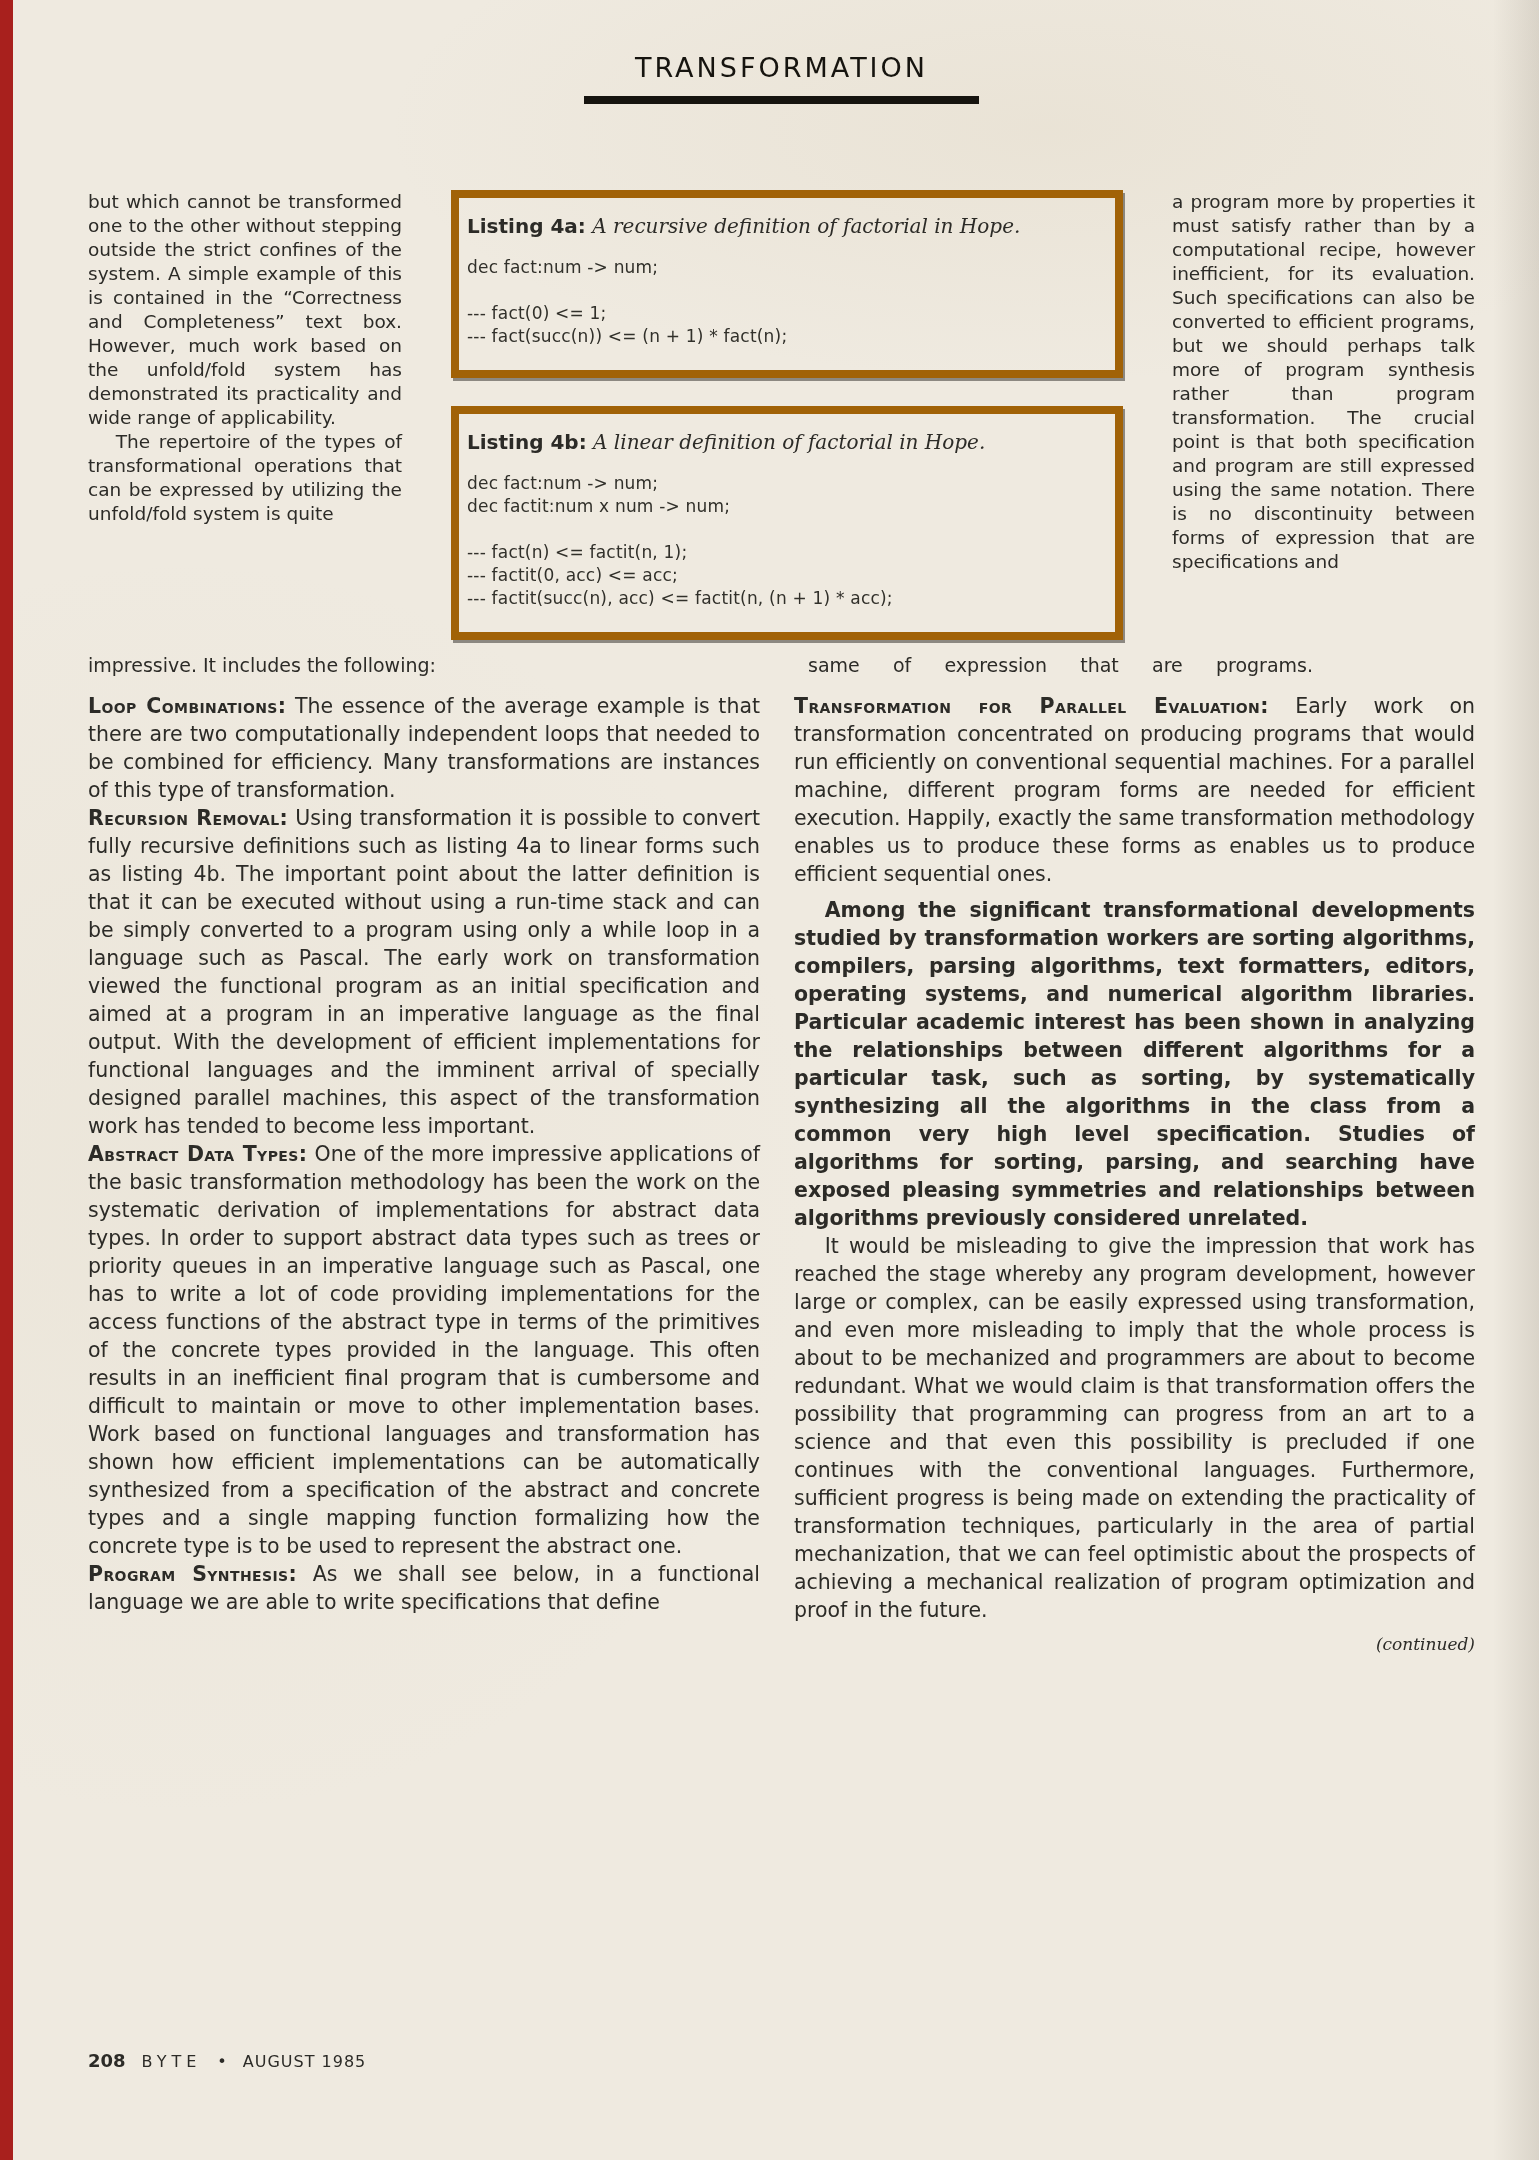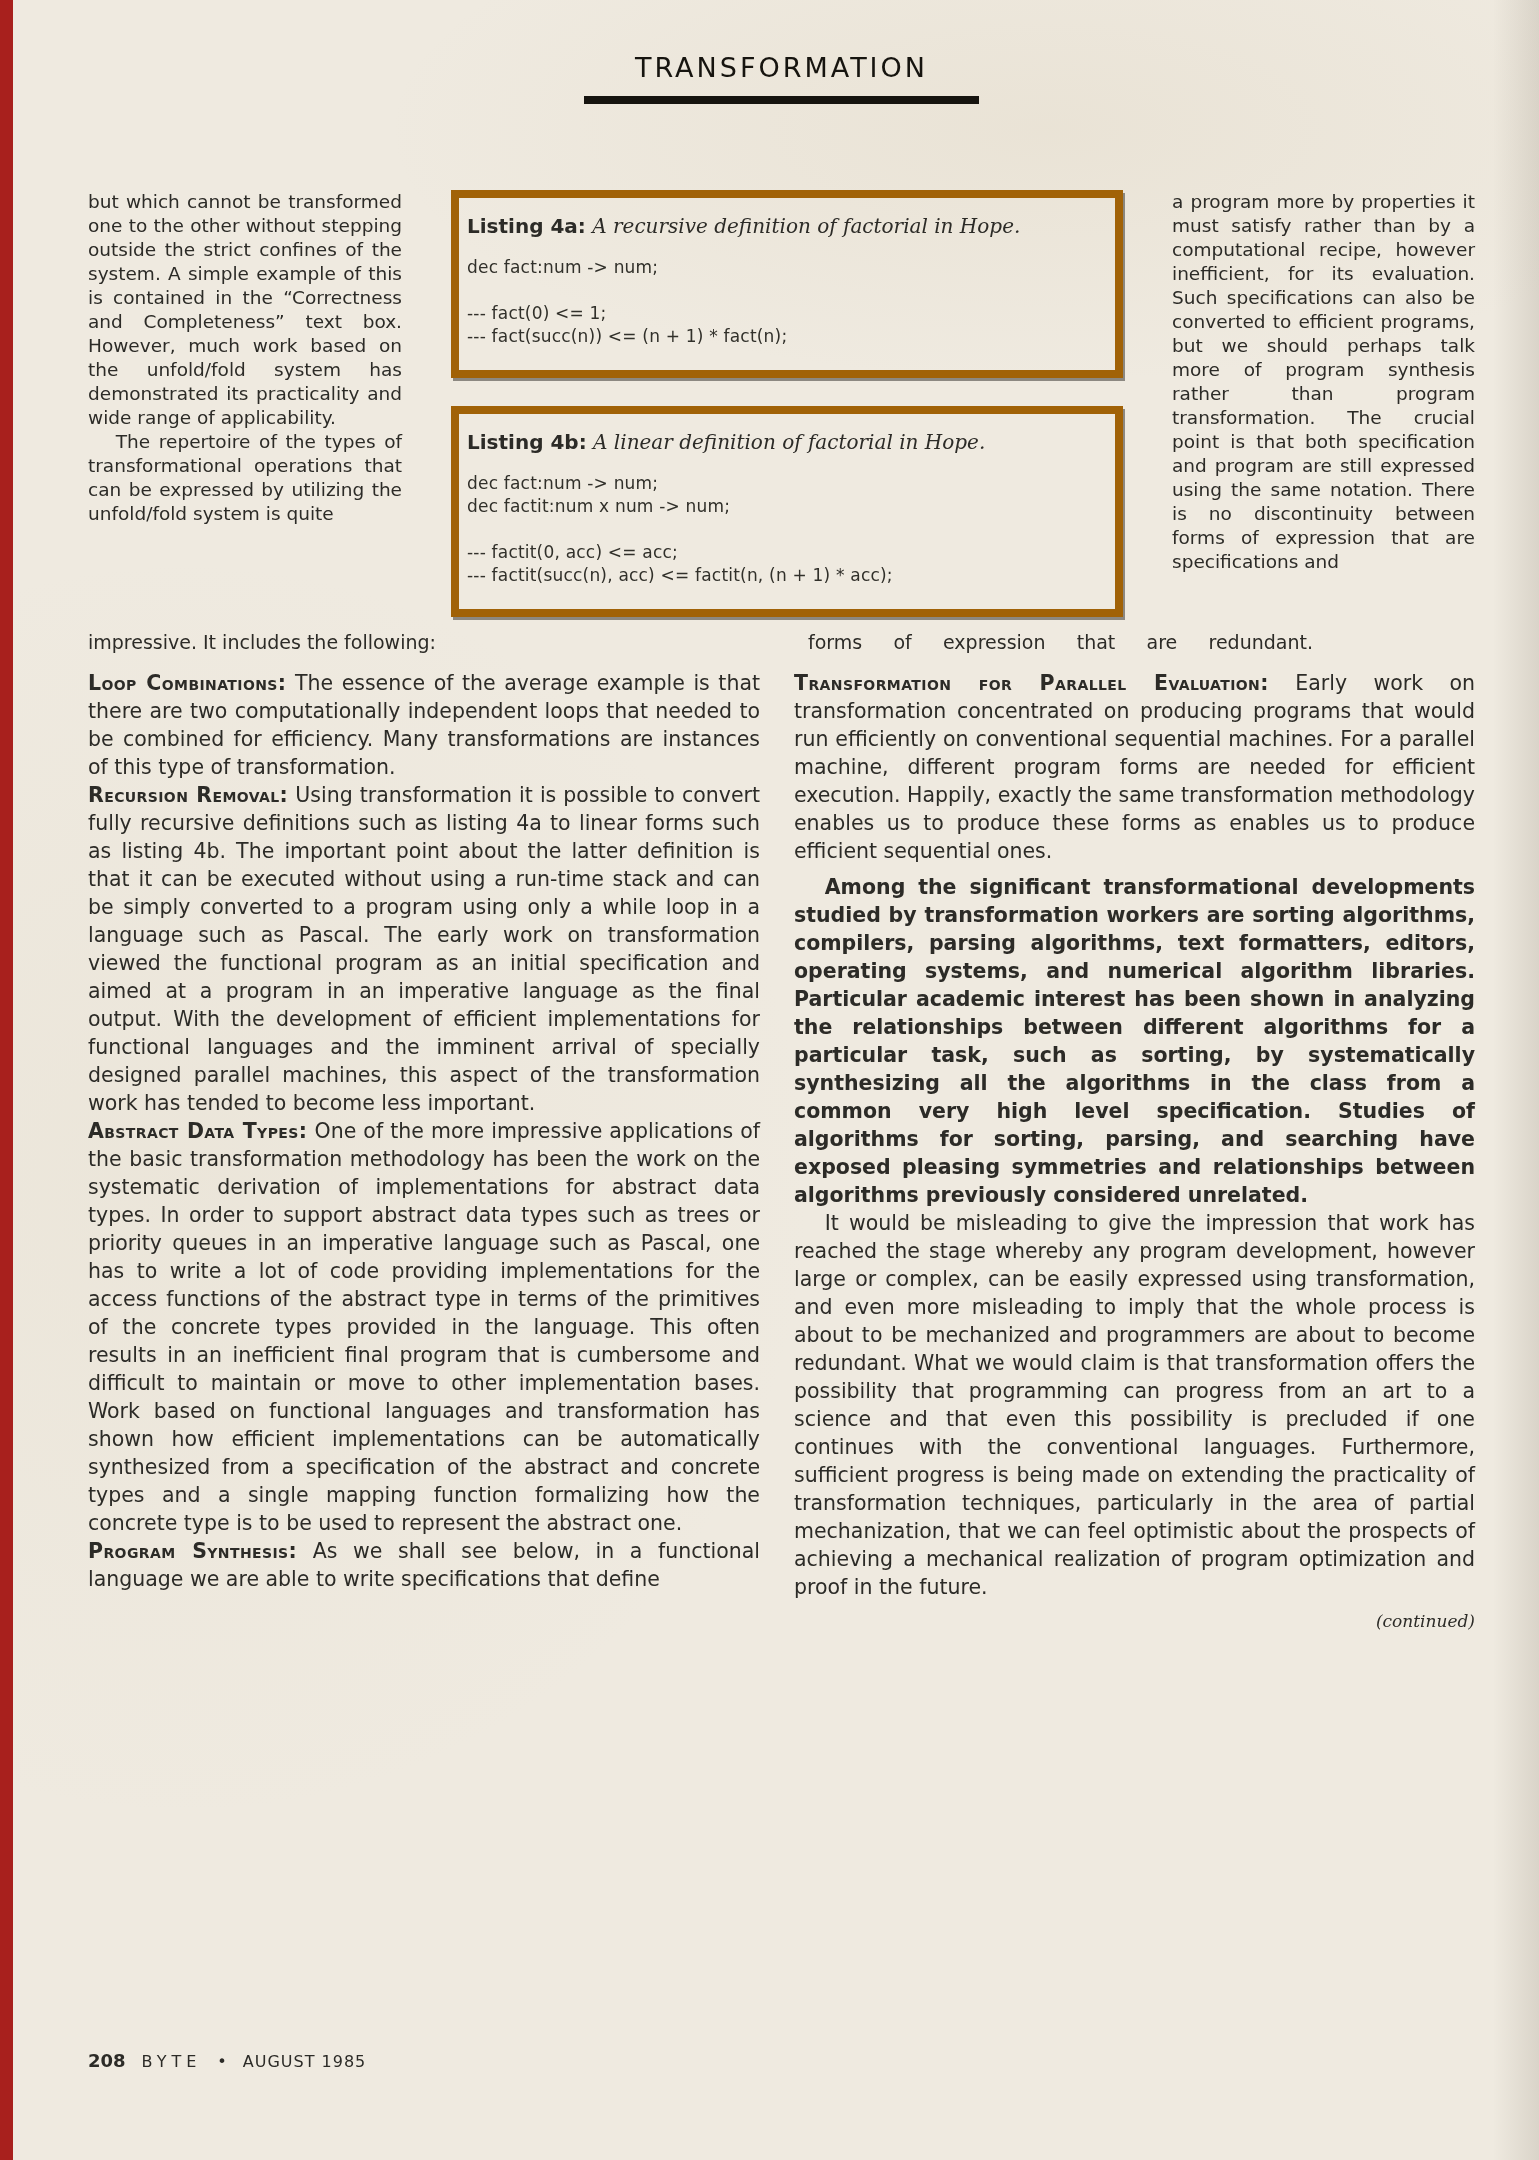"--- fact(n) <= factit(n, 1);" div.code-line { html: none -> <div>--- fact(n) &lt;= factit(n, 1);</div> }
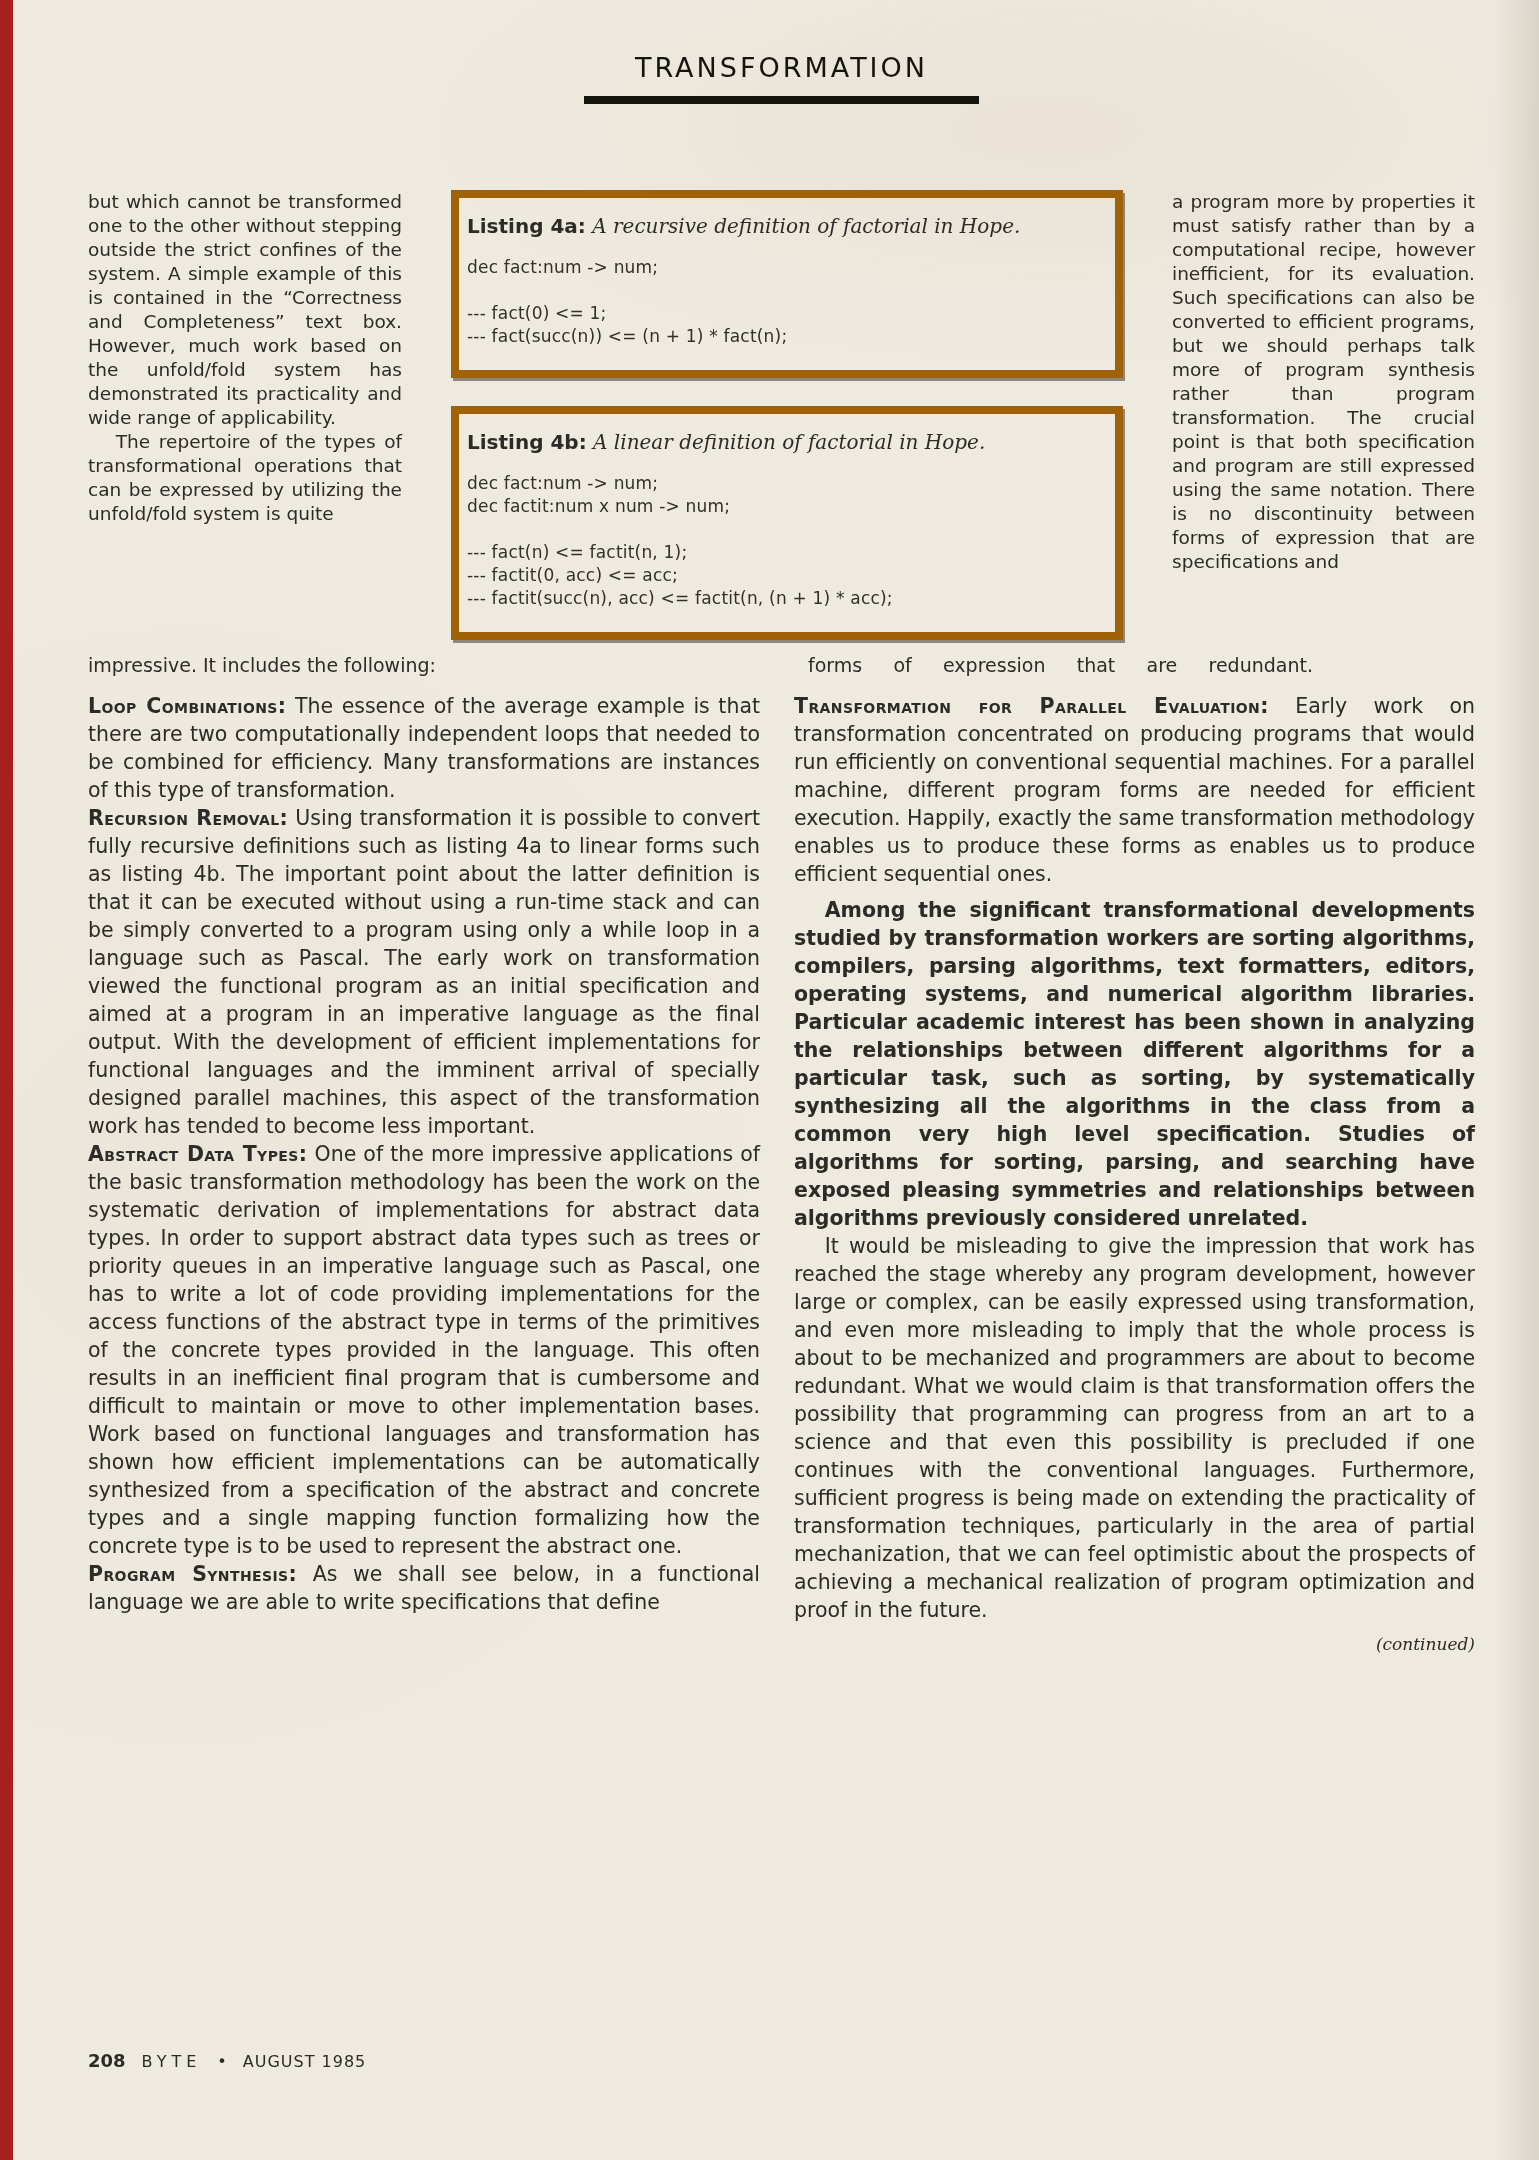"forms of expression that are" div.bridge-right { text: forms of expression that are redundant -> same of expression that are programs }
